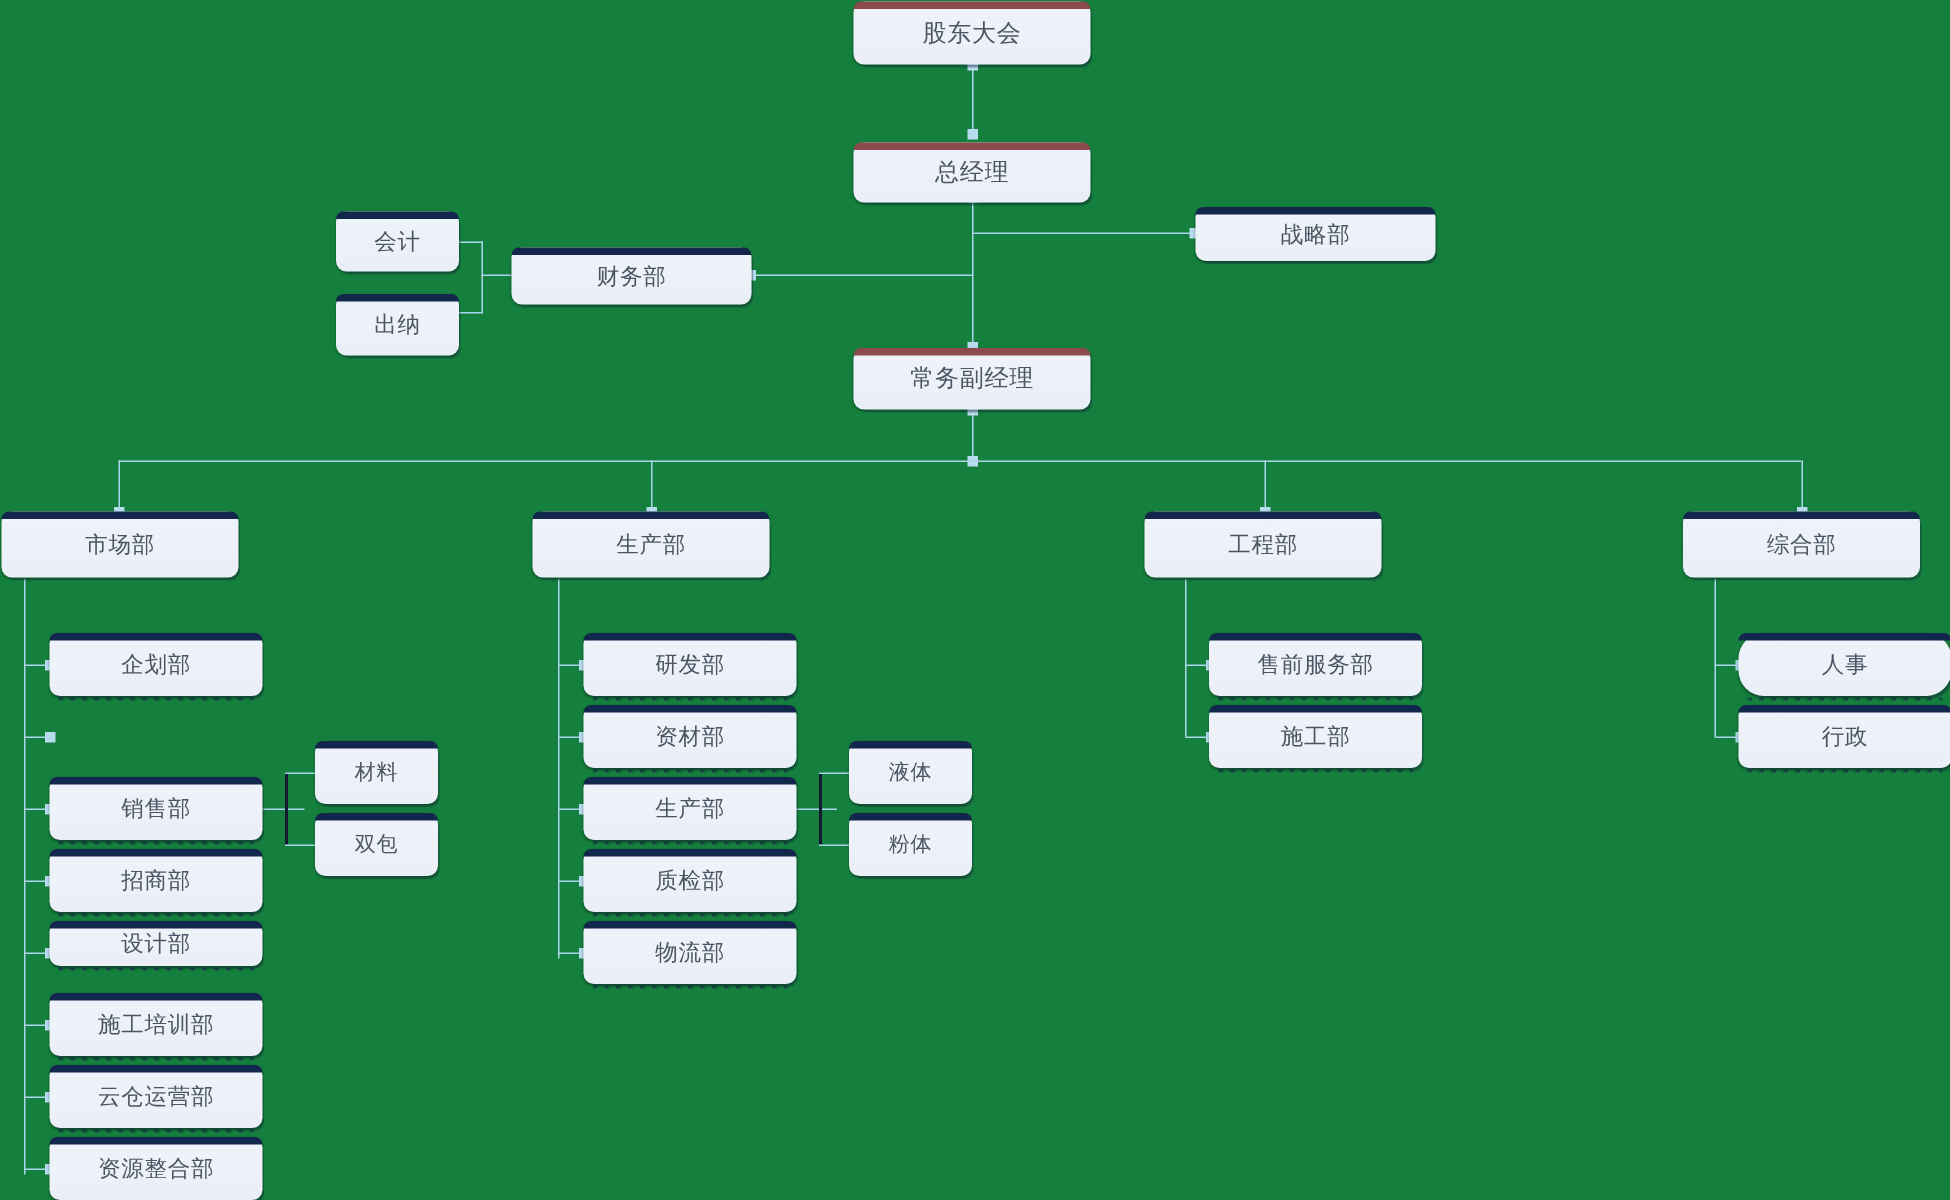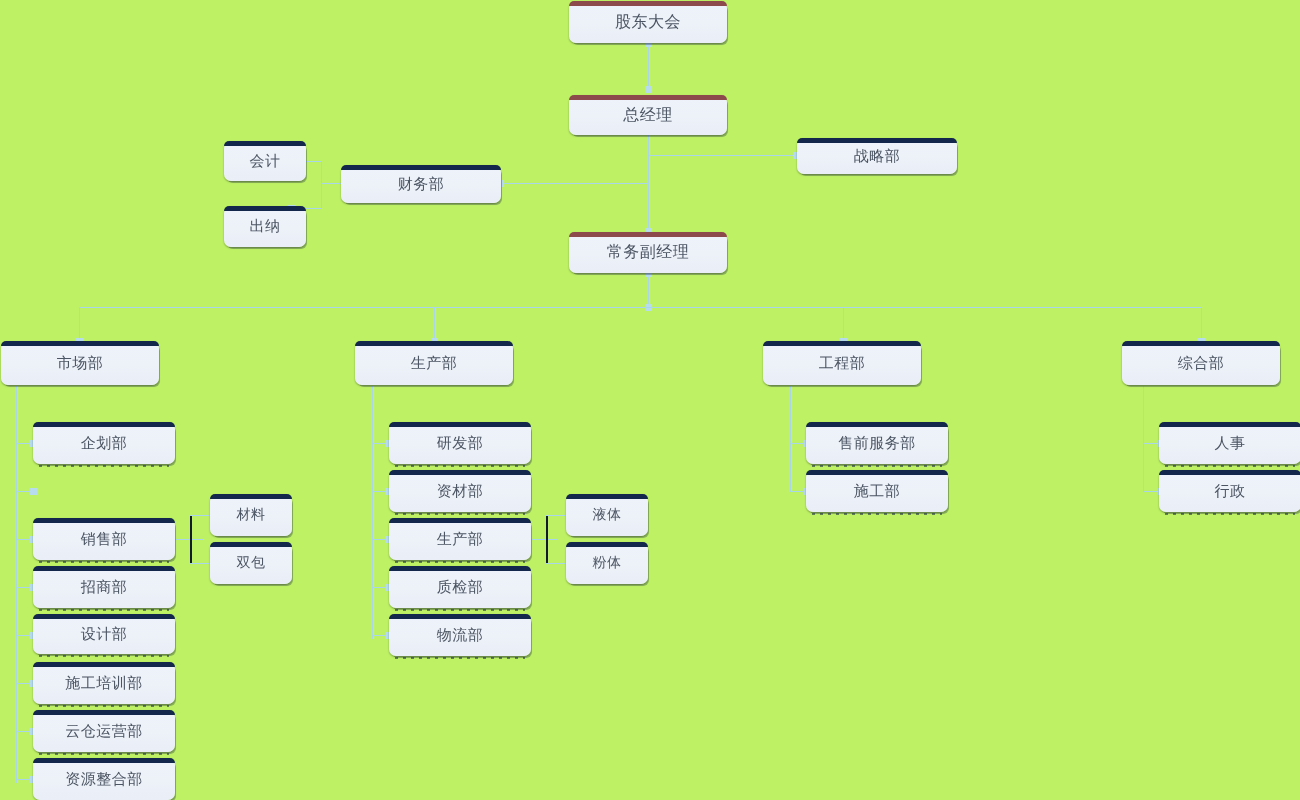"股东大会" #canvas { background: #bef264 -> #15803d }
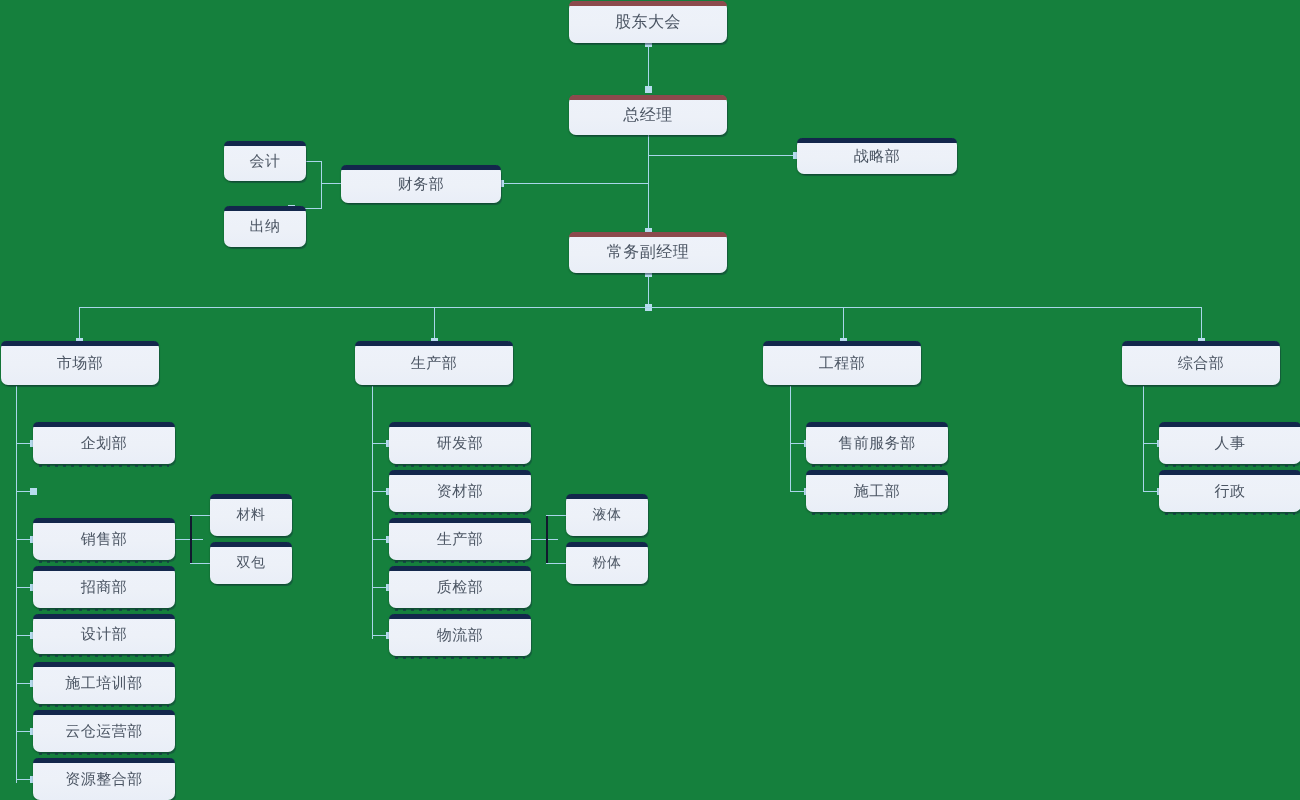"出纳" div.node { top: 206px -> 196px }
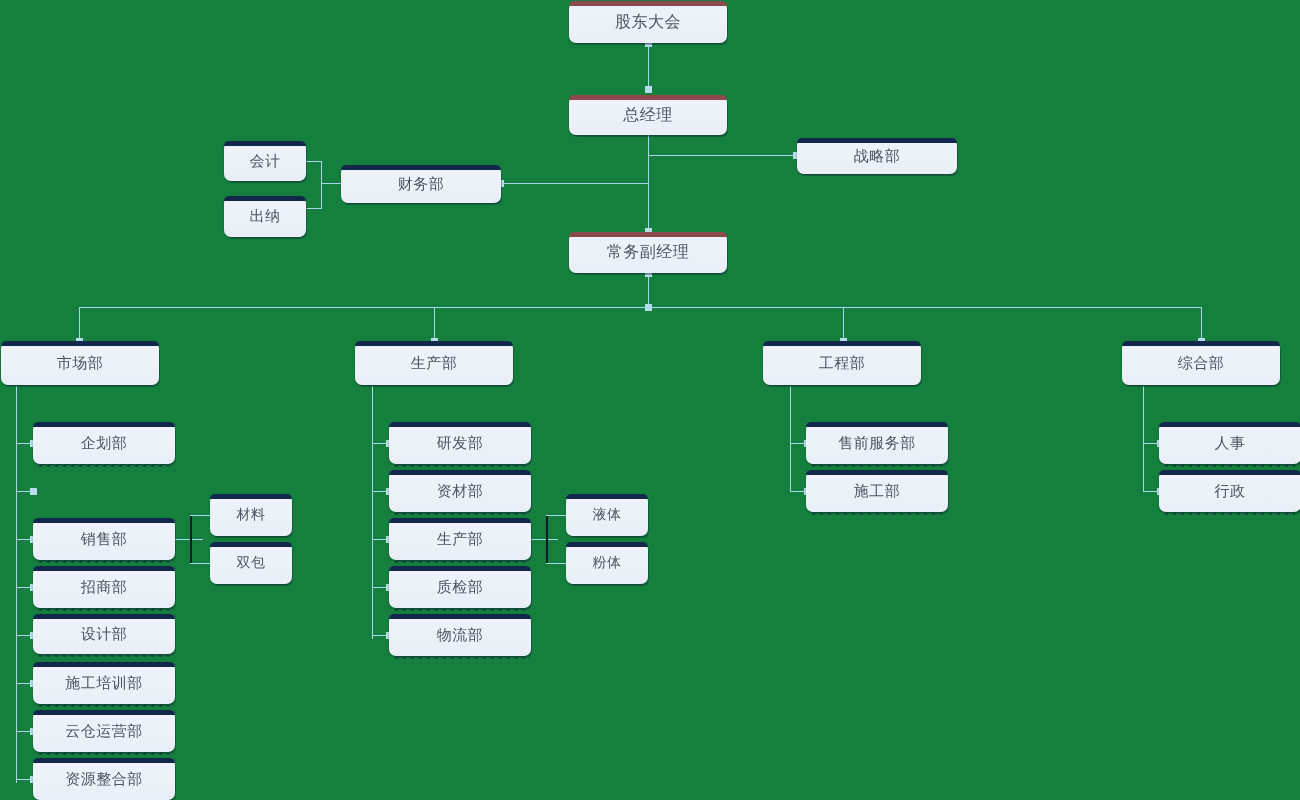"人事" div.node { border-radius: none -> 17px }
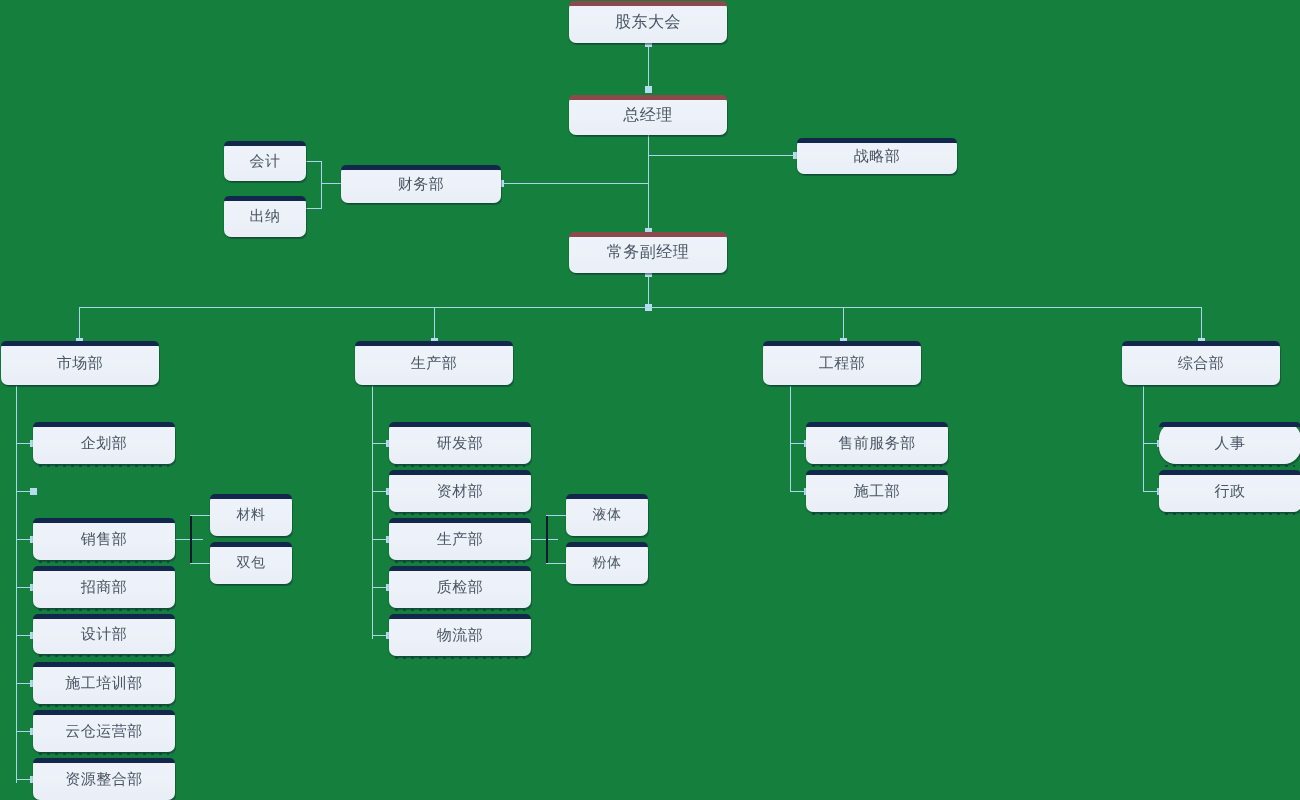"设计部" div.node { height: 40px -> 30px }
